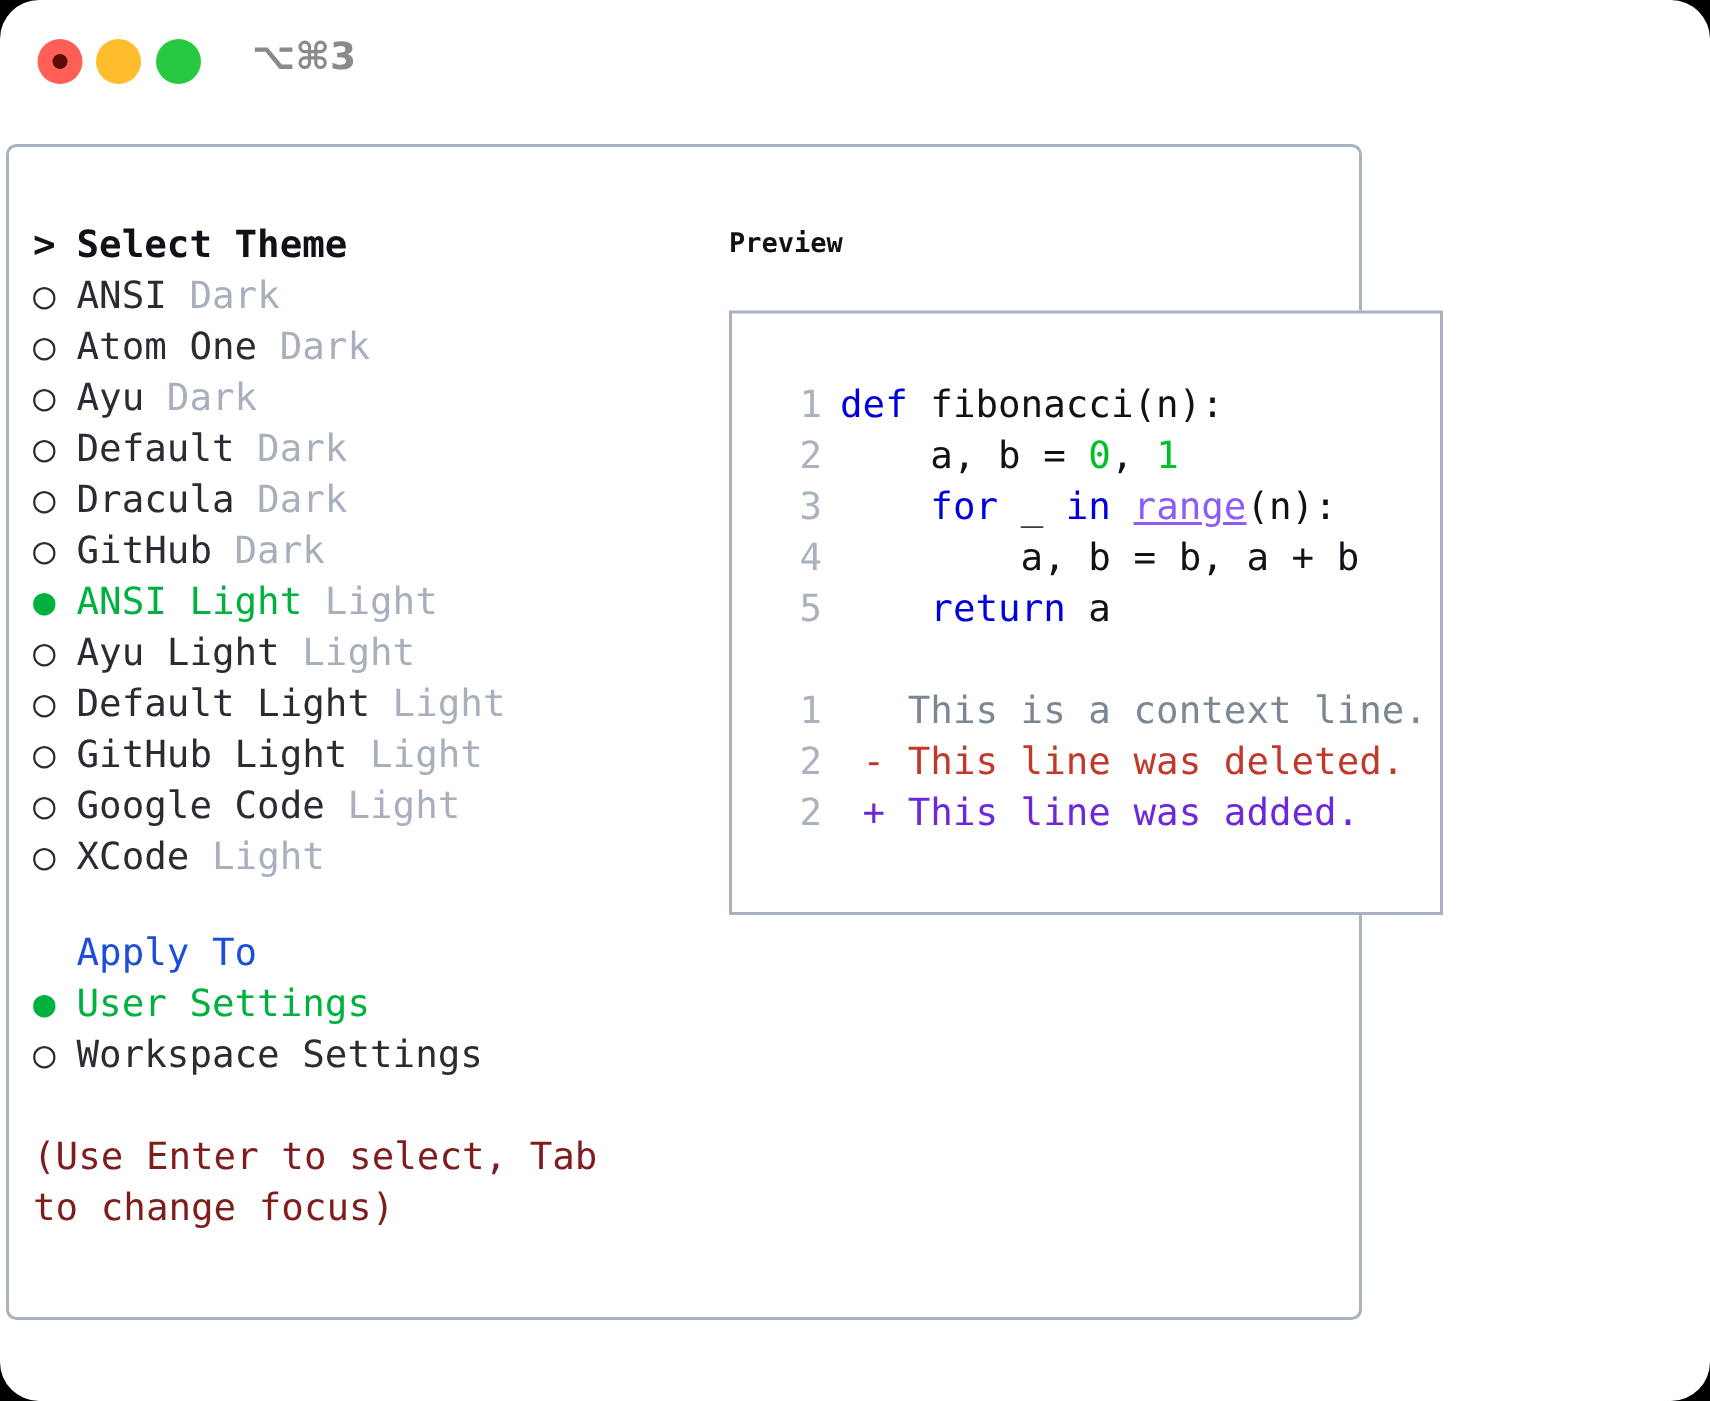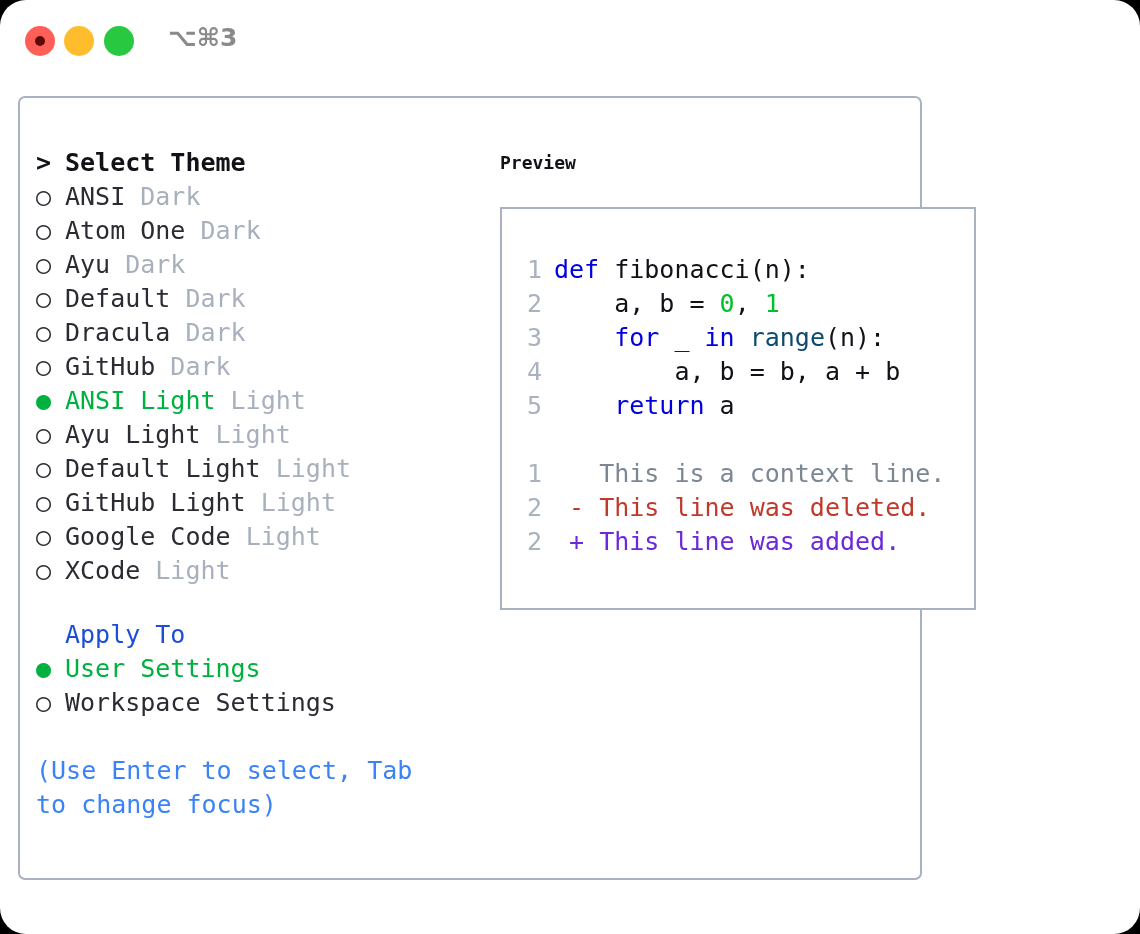"> Select Theme" #panel { left: 18px -> 4px }
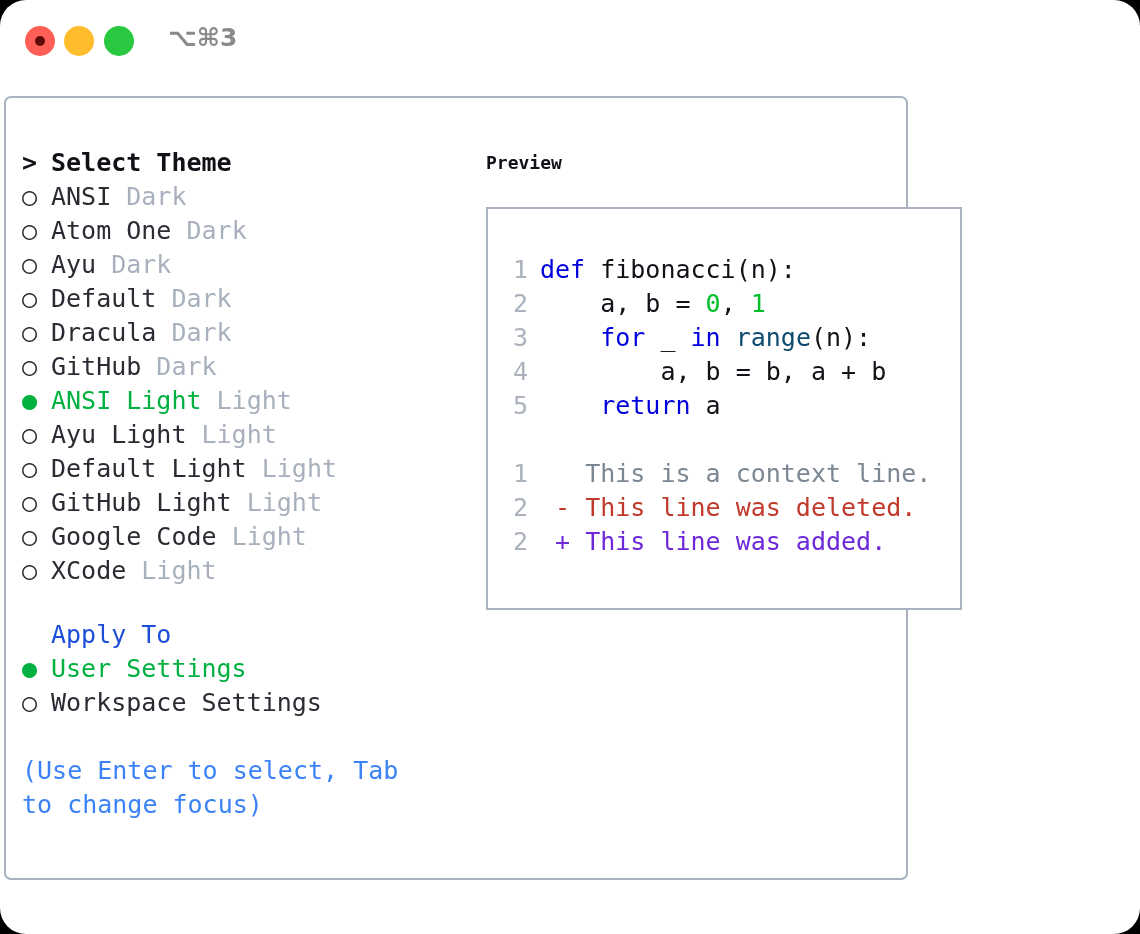"1 def fibonacci(n):" .code-line { margin-left: none -> 20px }
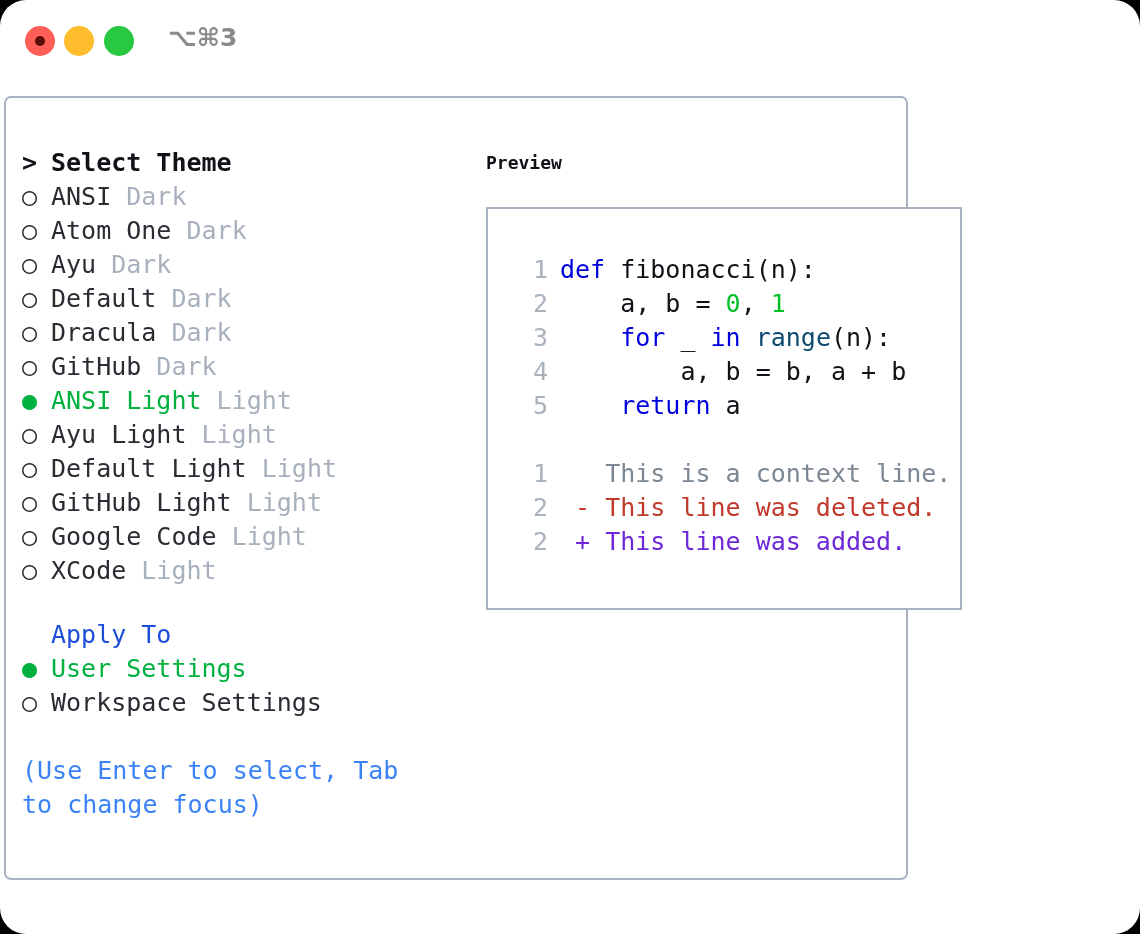"range" .fn { color: #0c4a6e -> #8b5cf6; text-decoration: none -> underline }
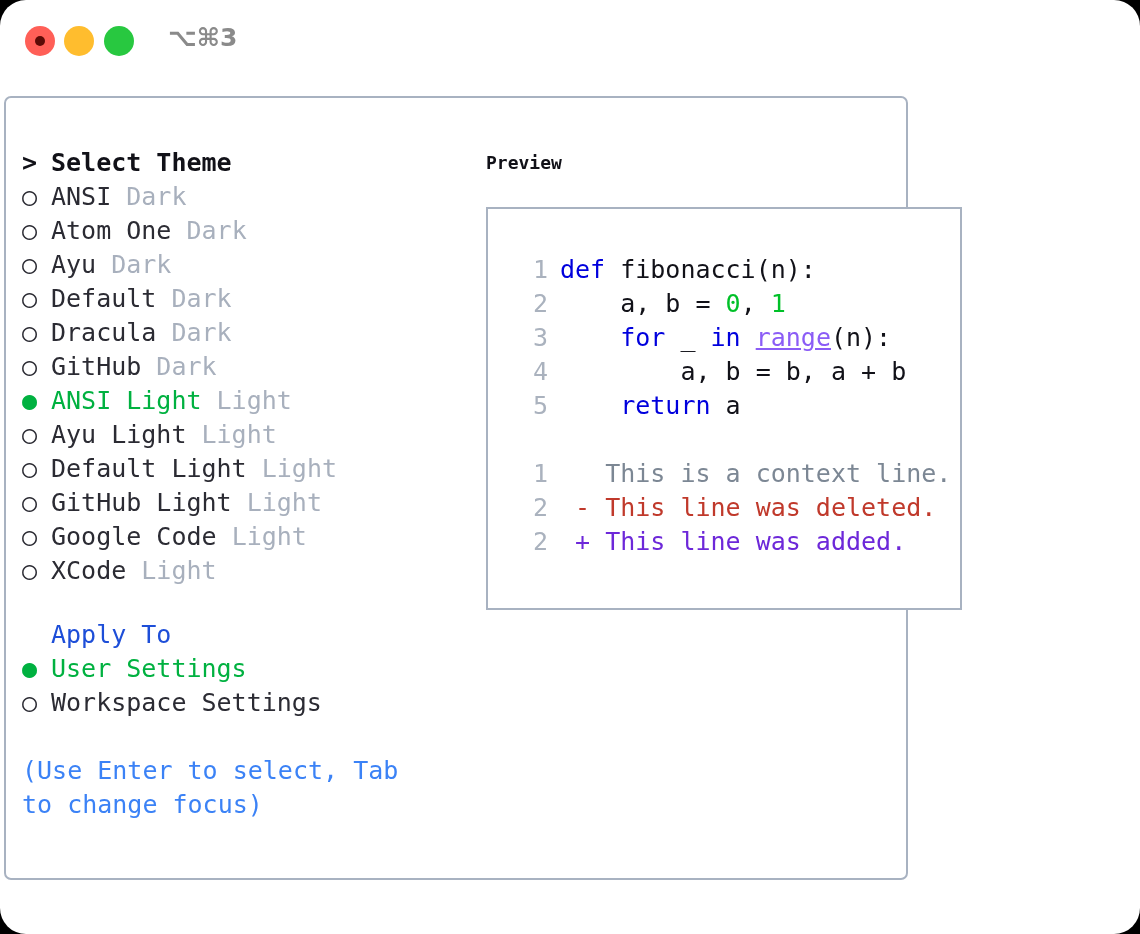"(Use Enter to select, Tab" #hint { color: #3b82f6 -> #7f1d1d }
